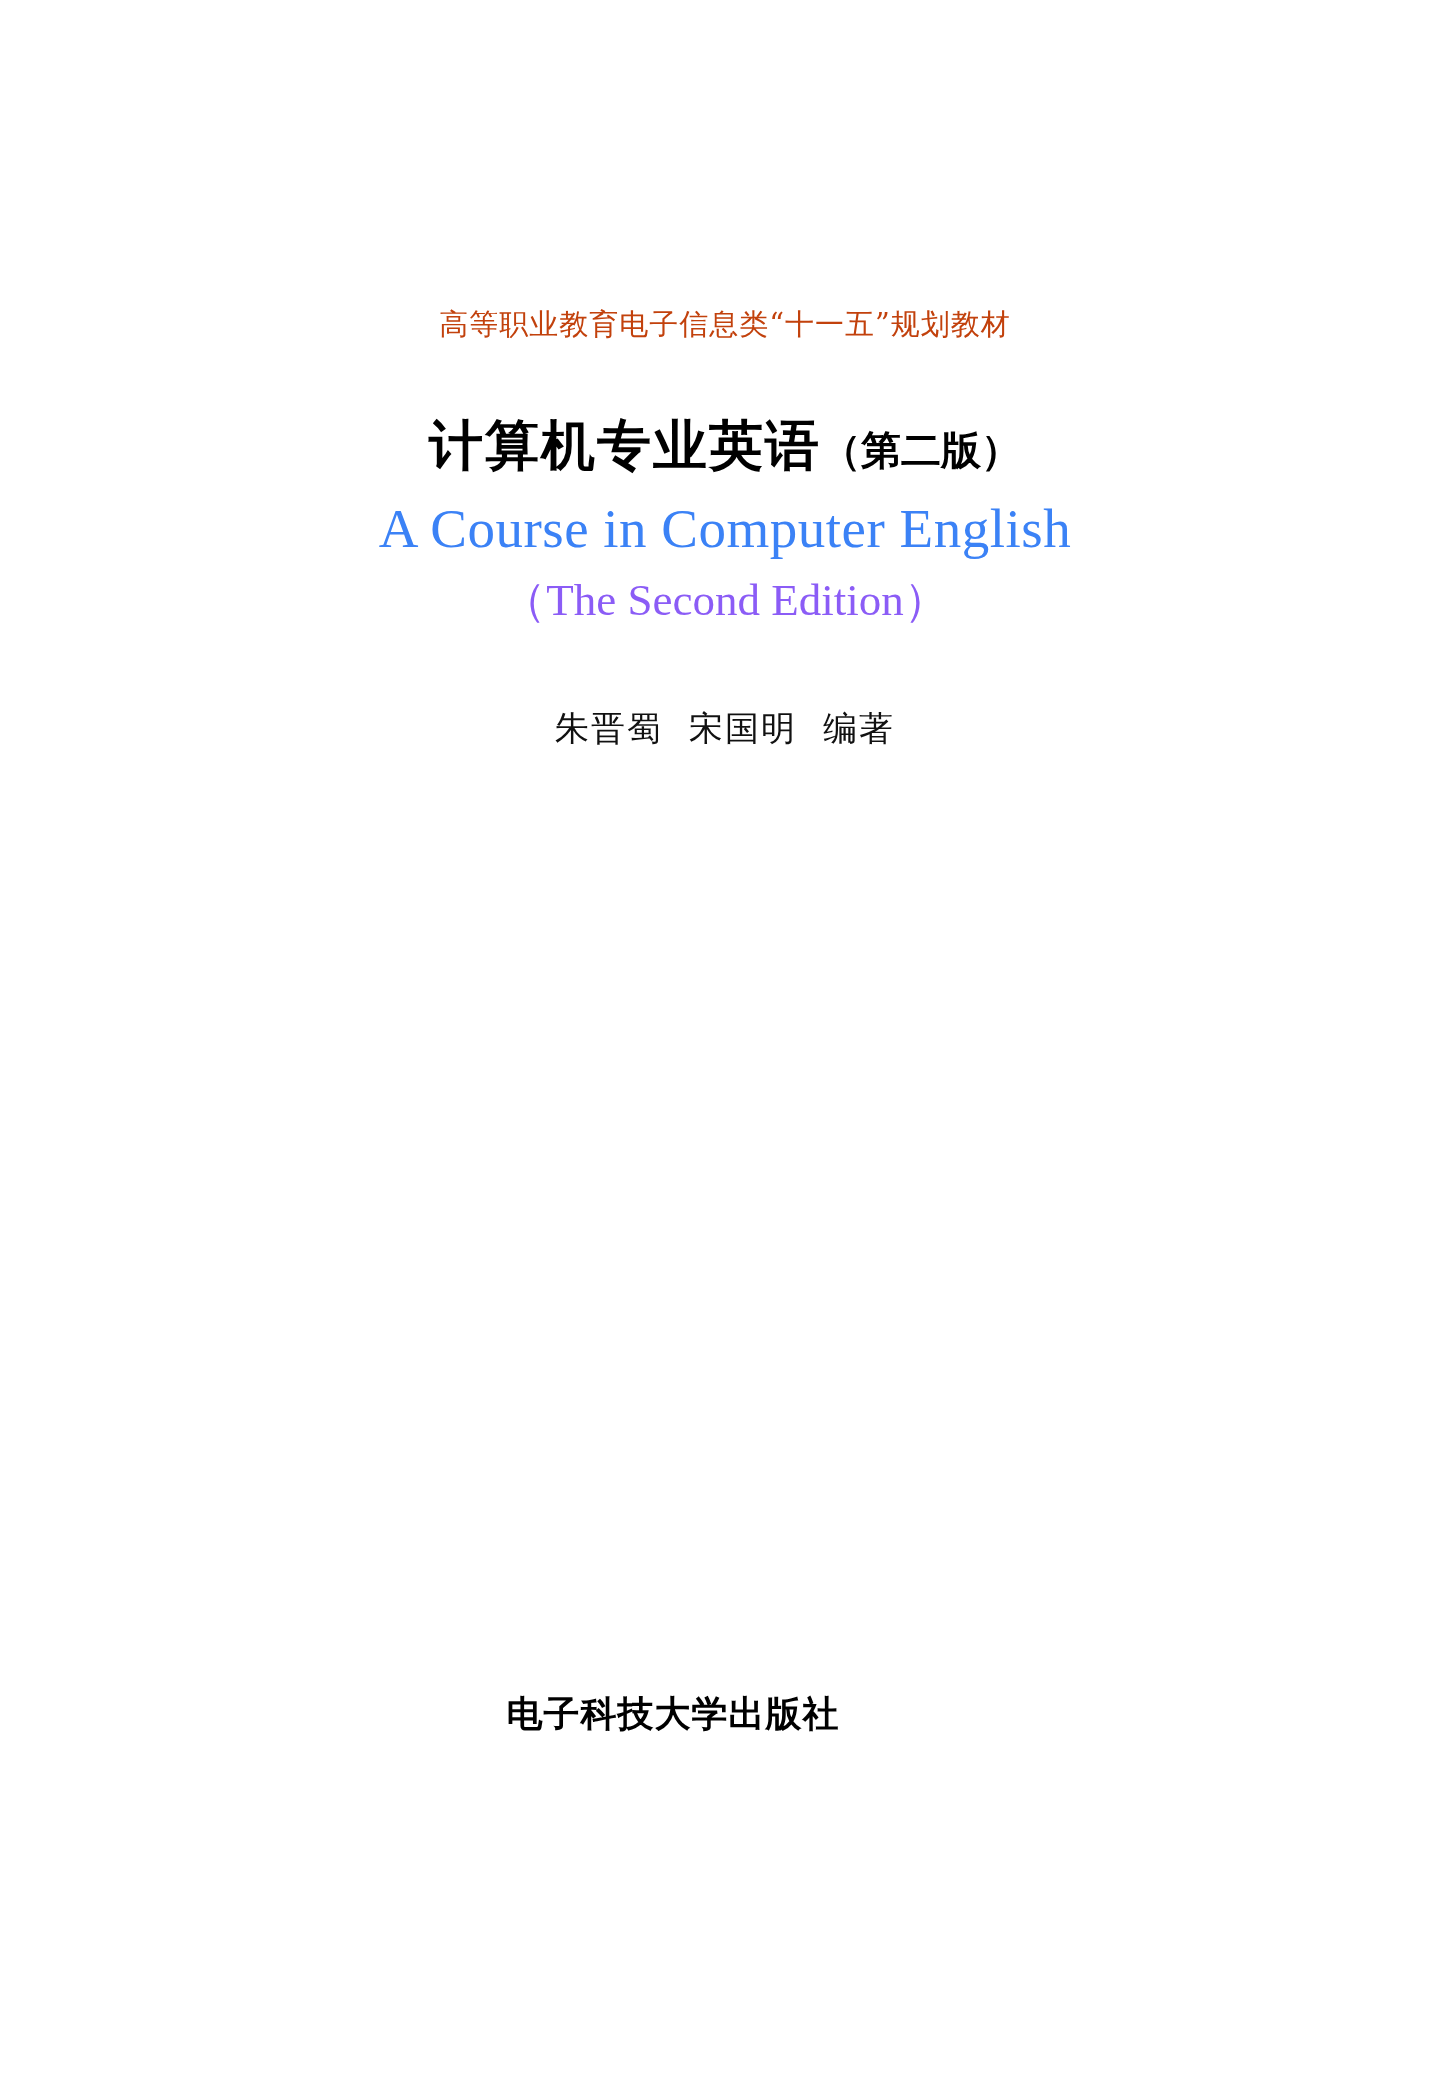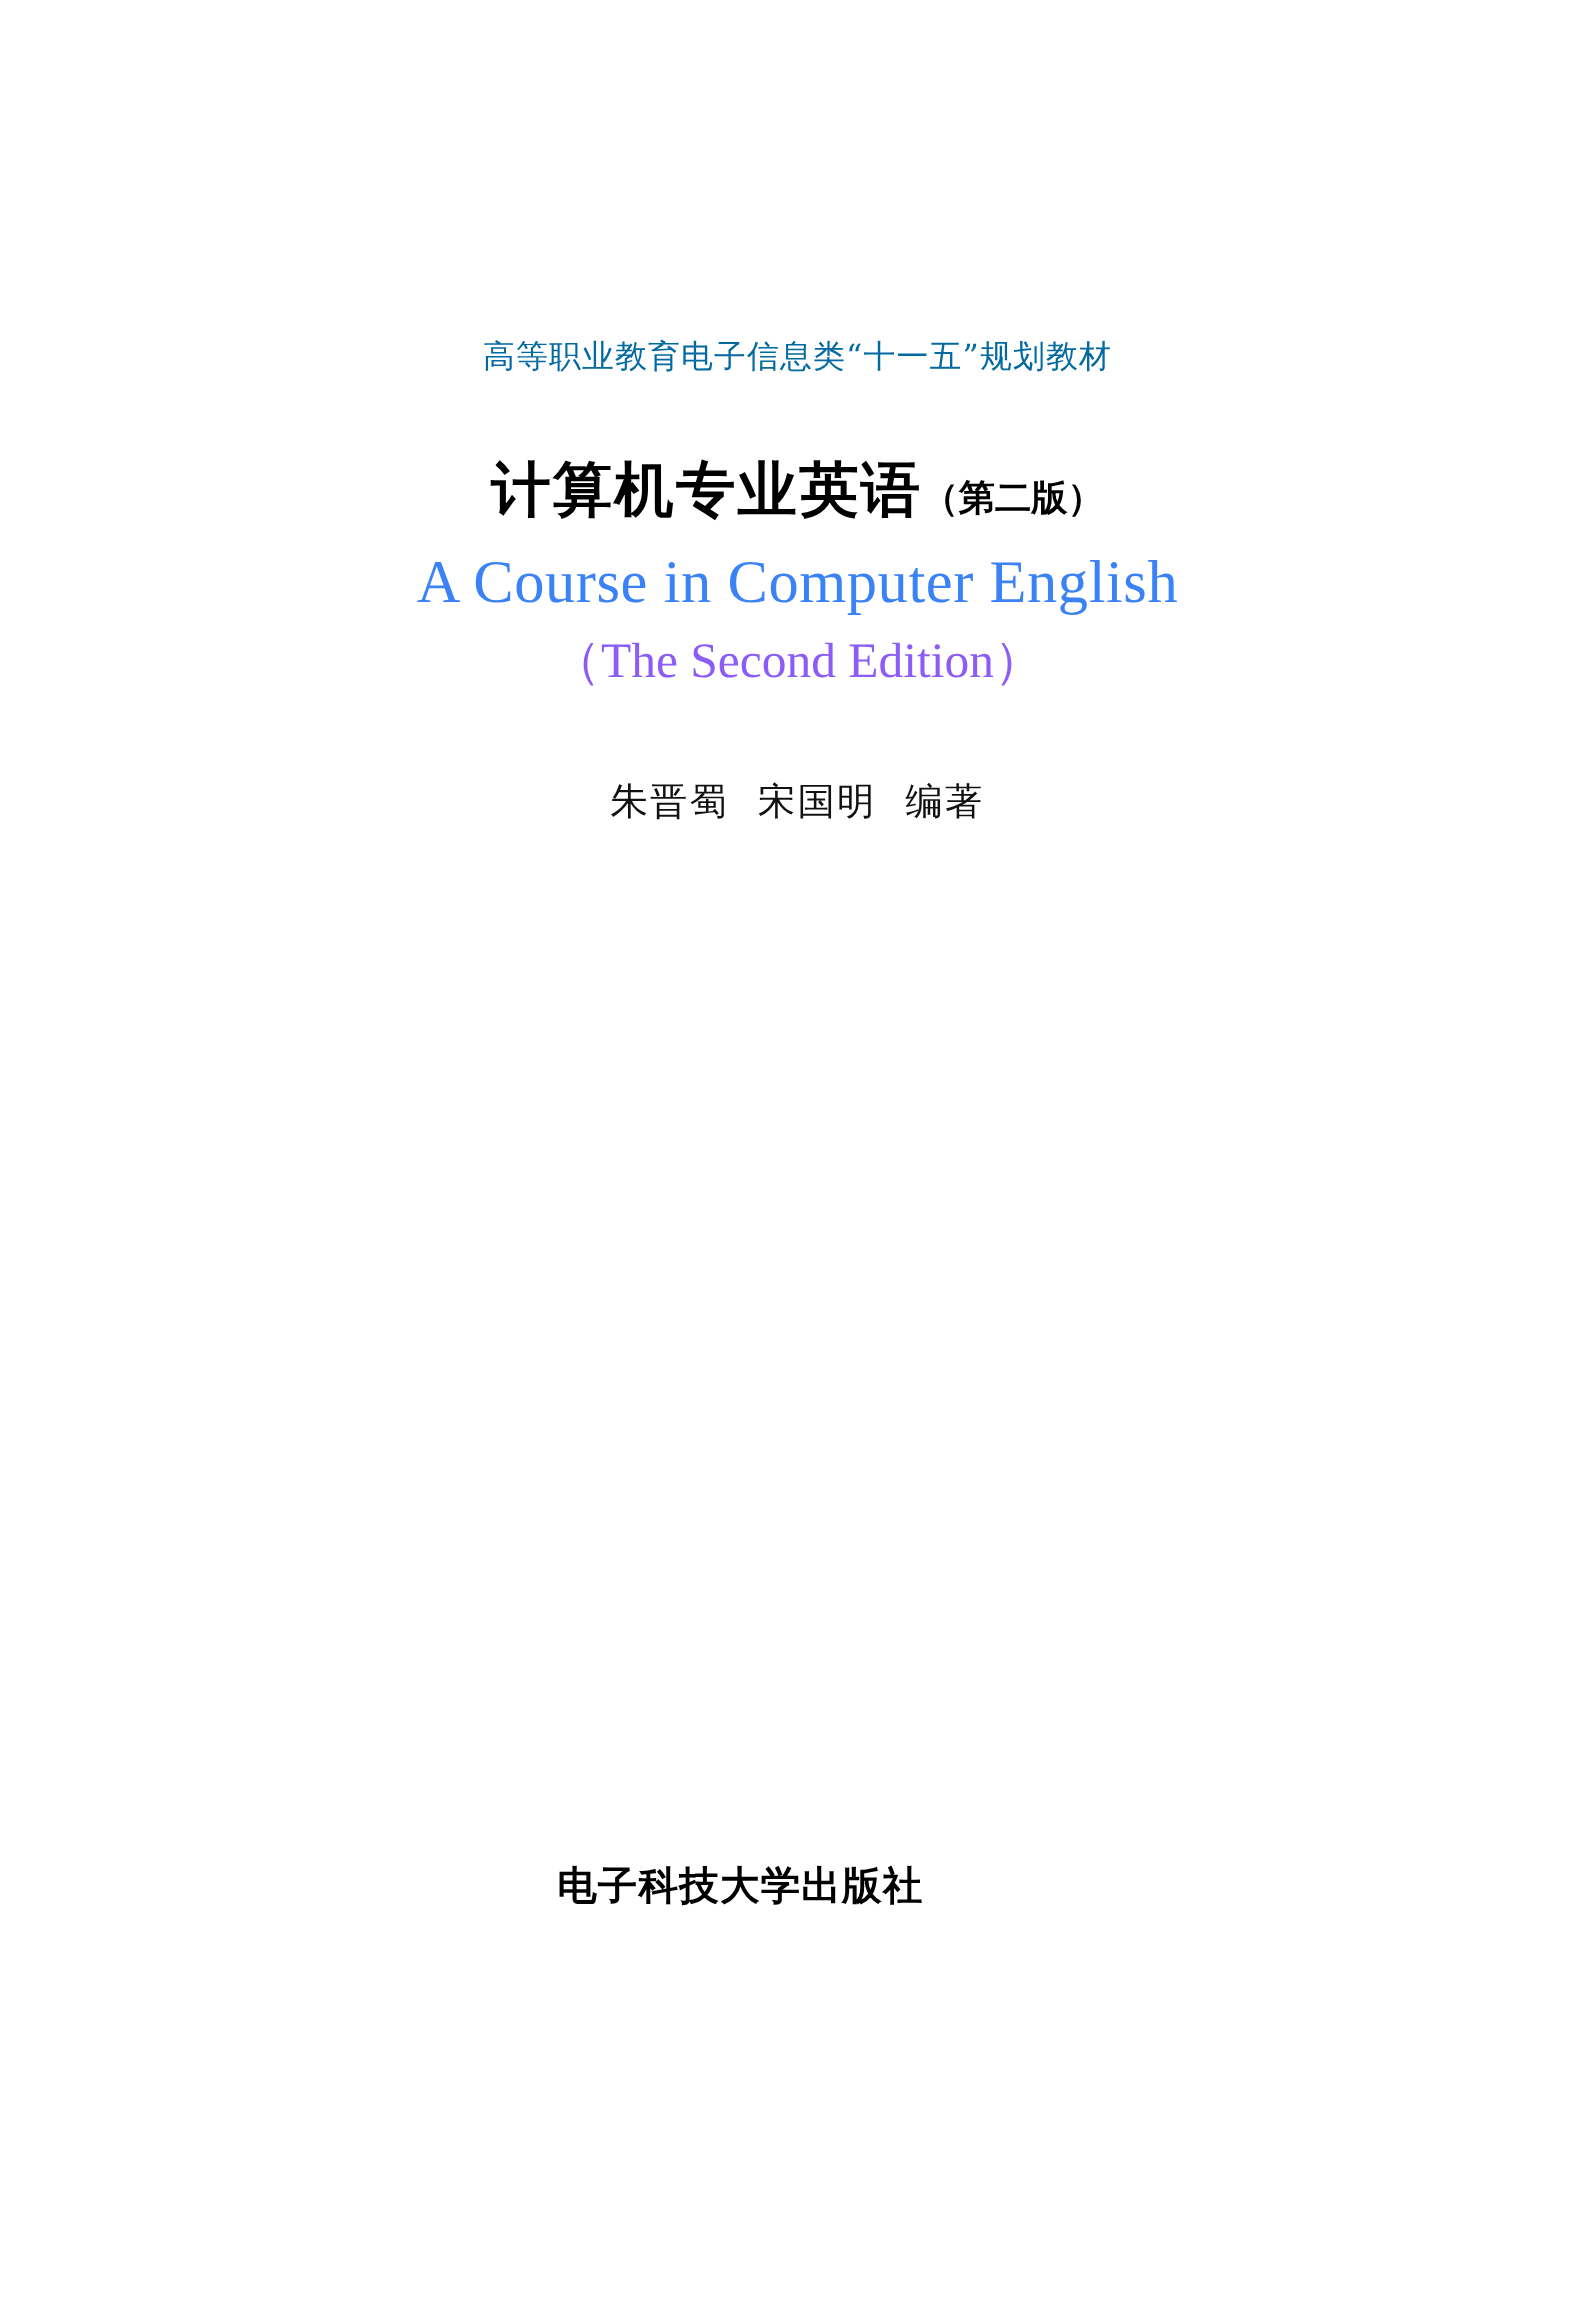"高等职业教育电子信息类“十一五”规划教材" .series-line { color: #0369a1 -> #c2410c }
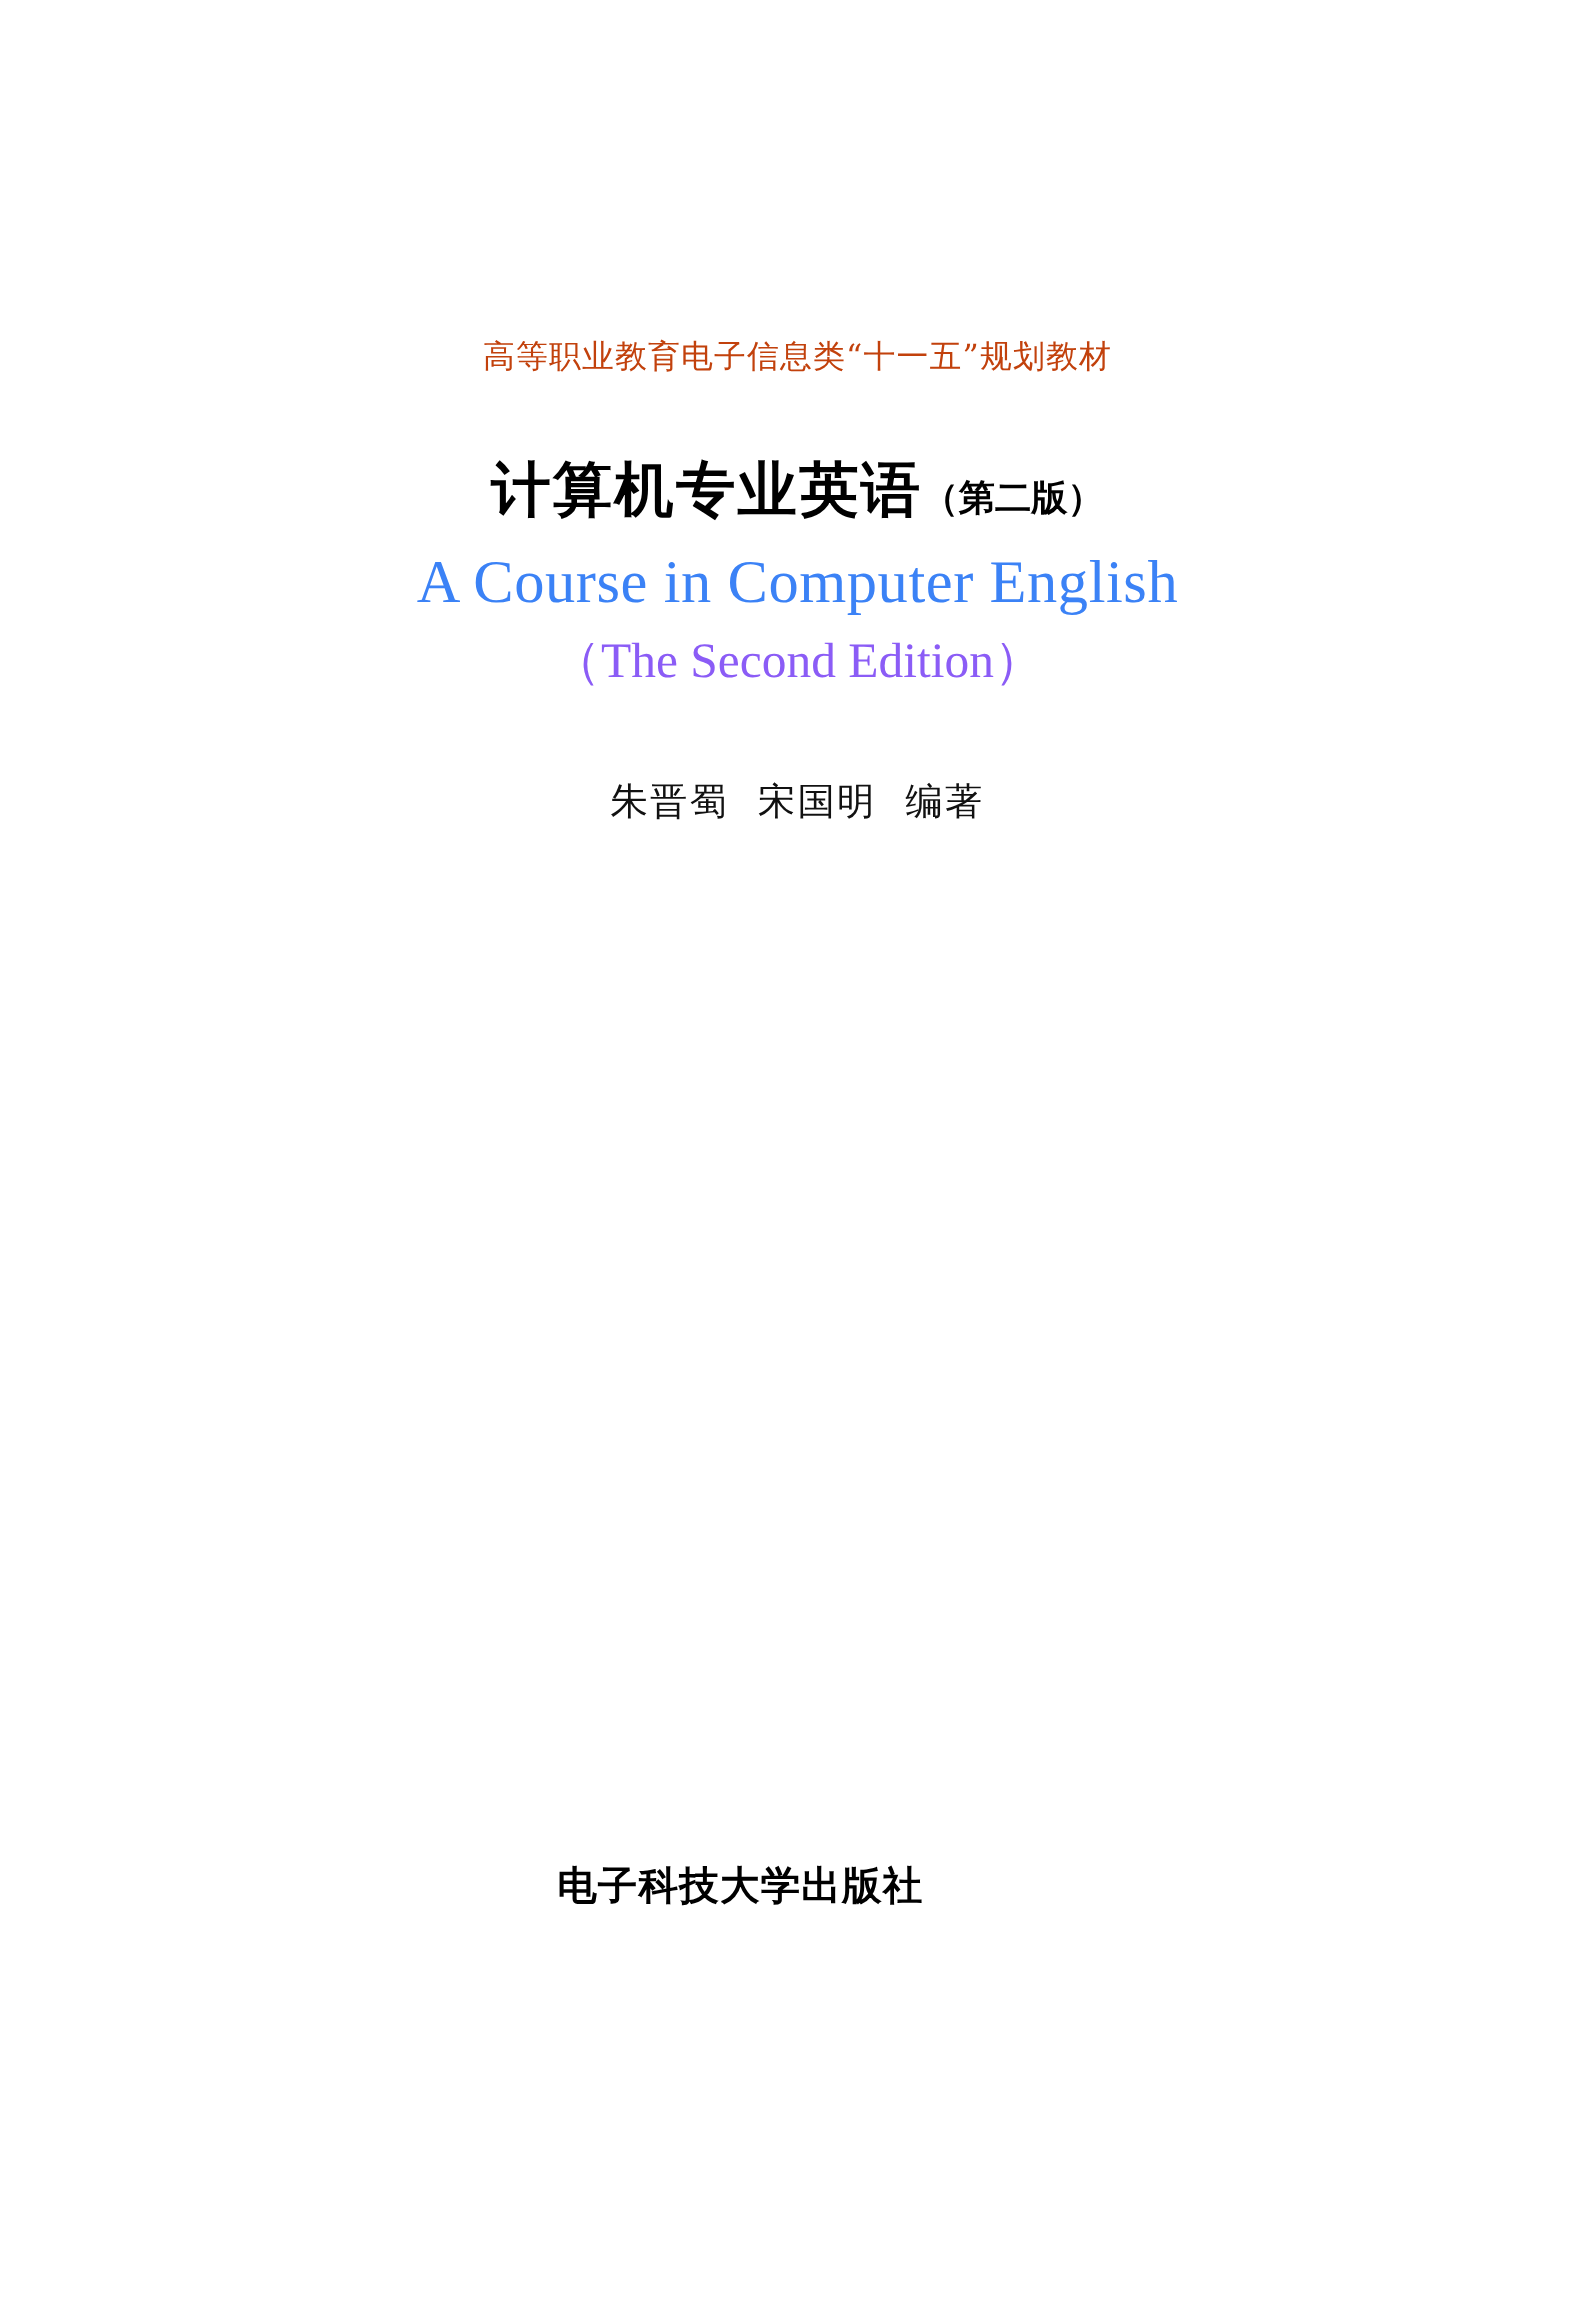"（第二版）" .cn-title .edition { font-size: 33px -> 40px }
